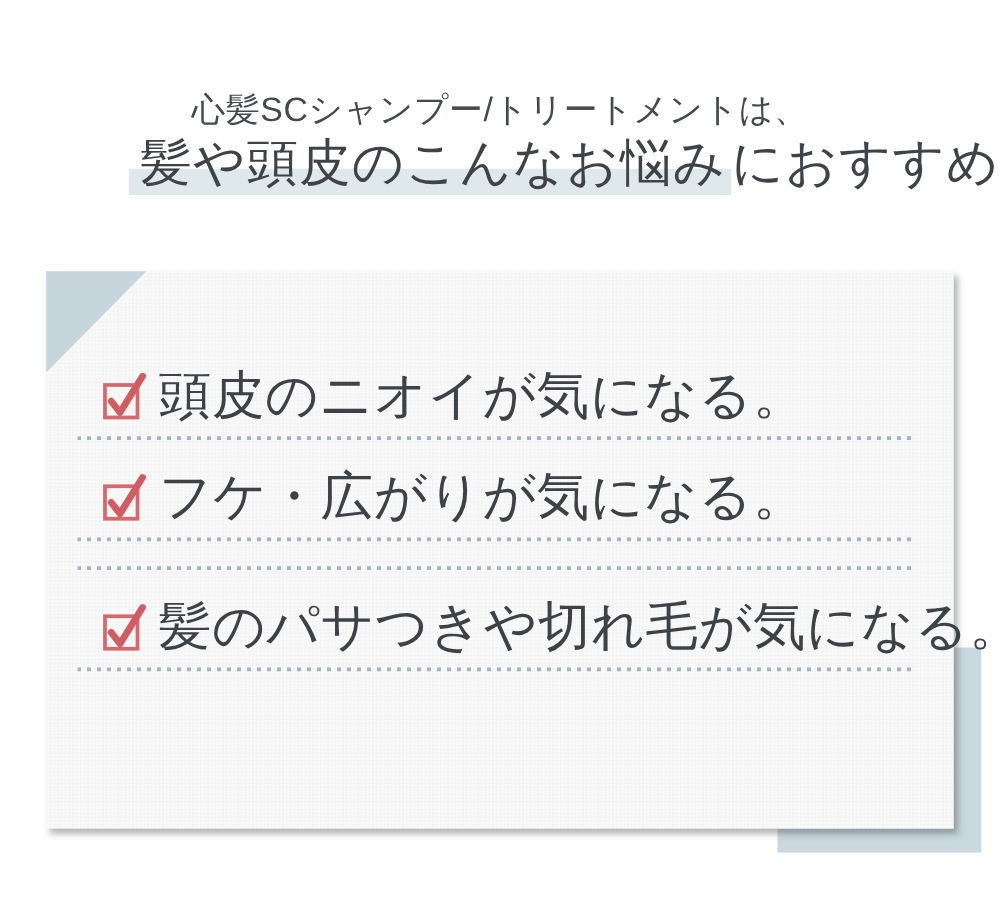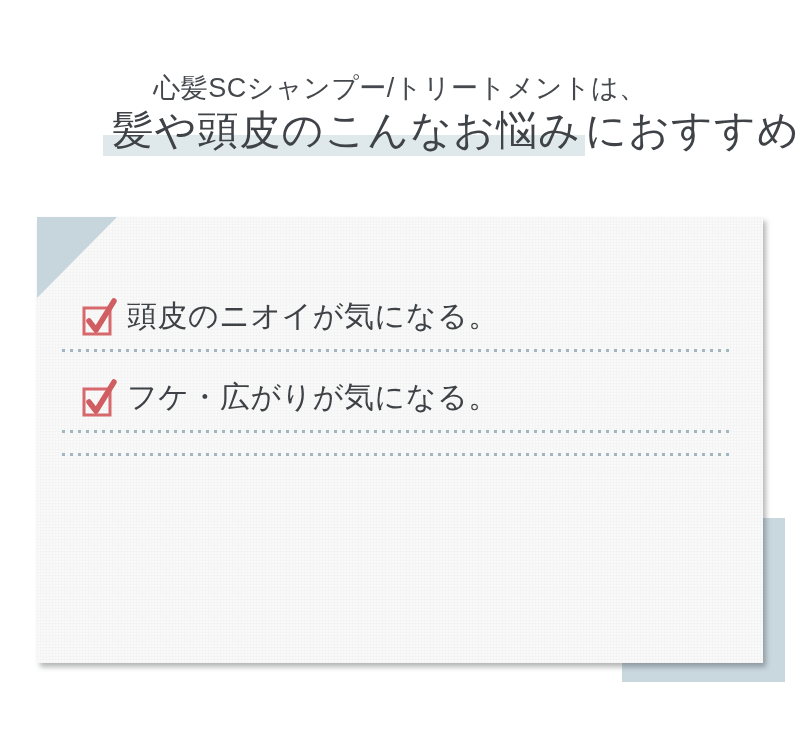"頭皮のニオイが気になる。" .label { font-size: 30px -> 42px }
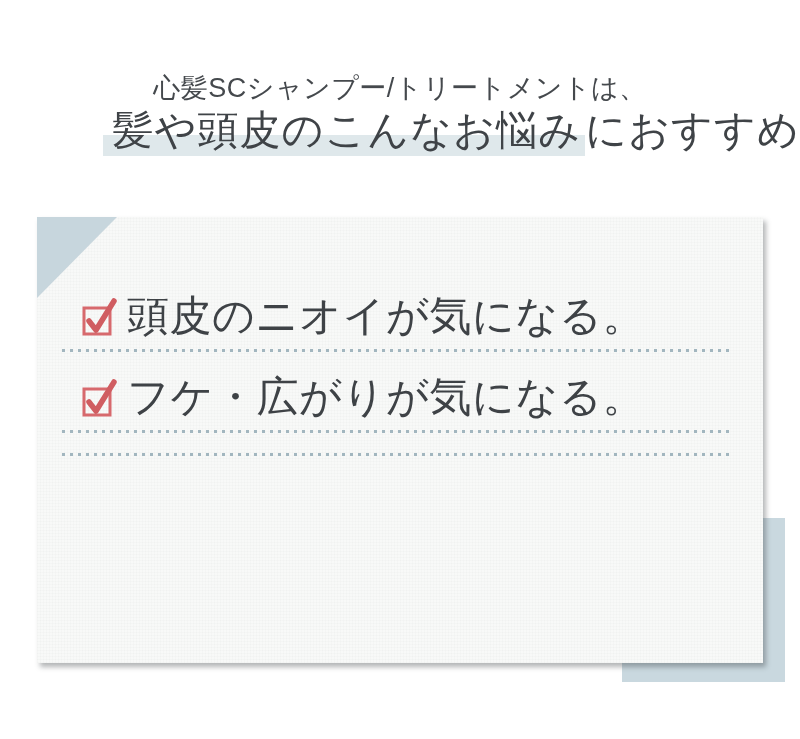"髪のパサつきや切れ毛が気になる。" li { html: none -> <li> <div> <span> <svg> <rect></rect> <path></path> </svg> </span> <span>髪のパサつきや切れ毛が気になる。</span> </div> <div></div> </li> }
